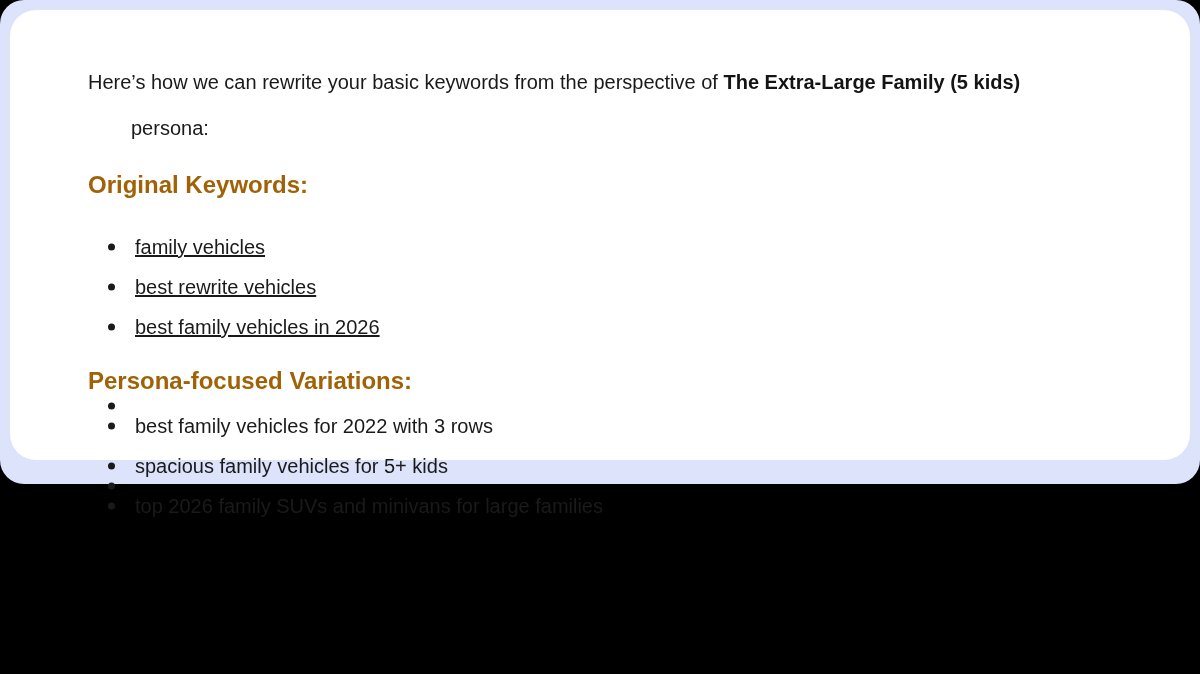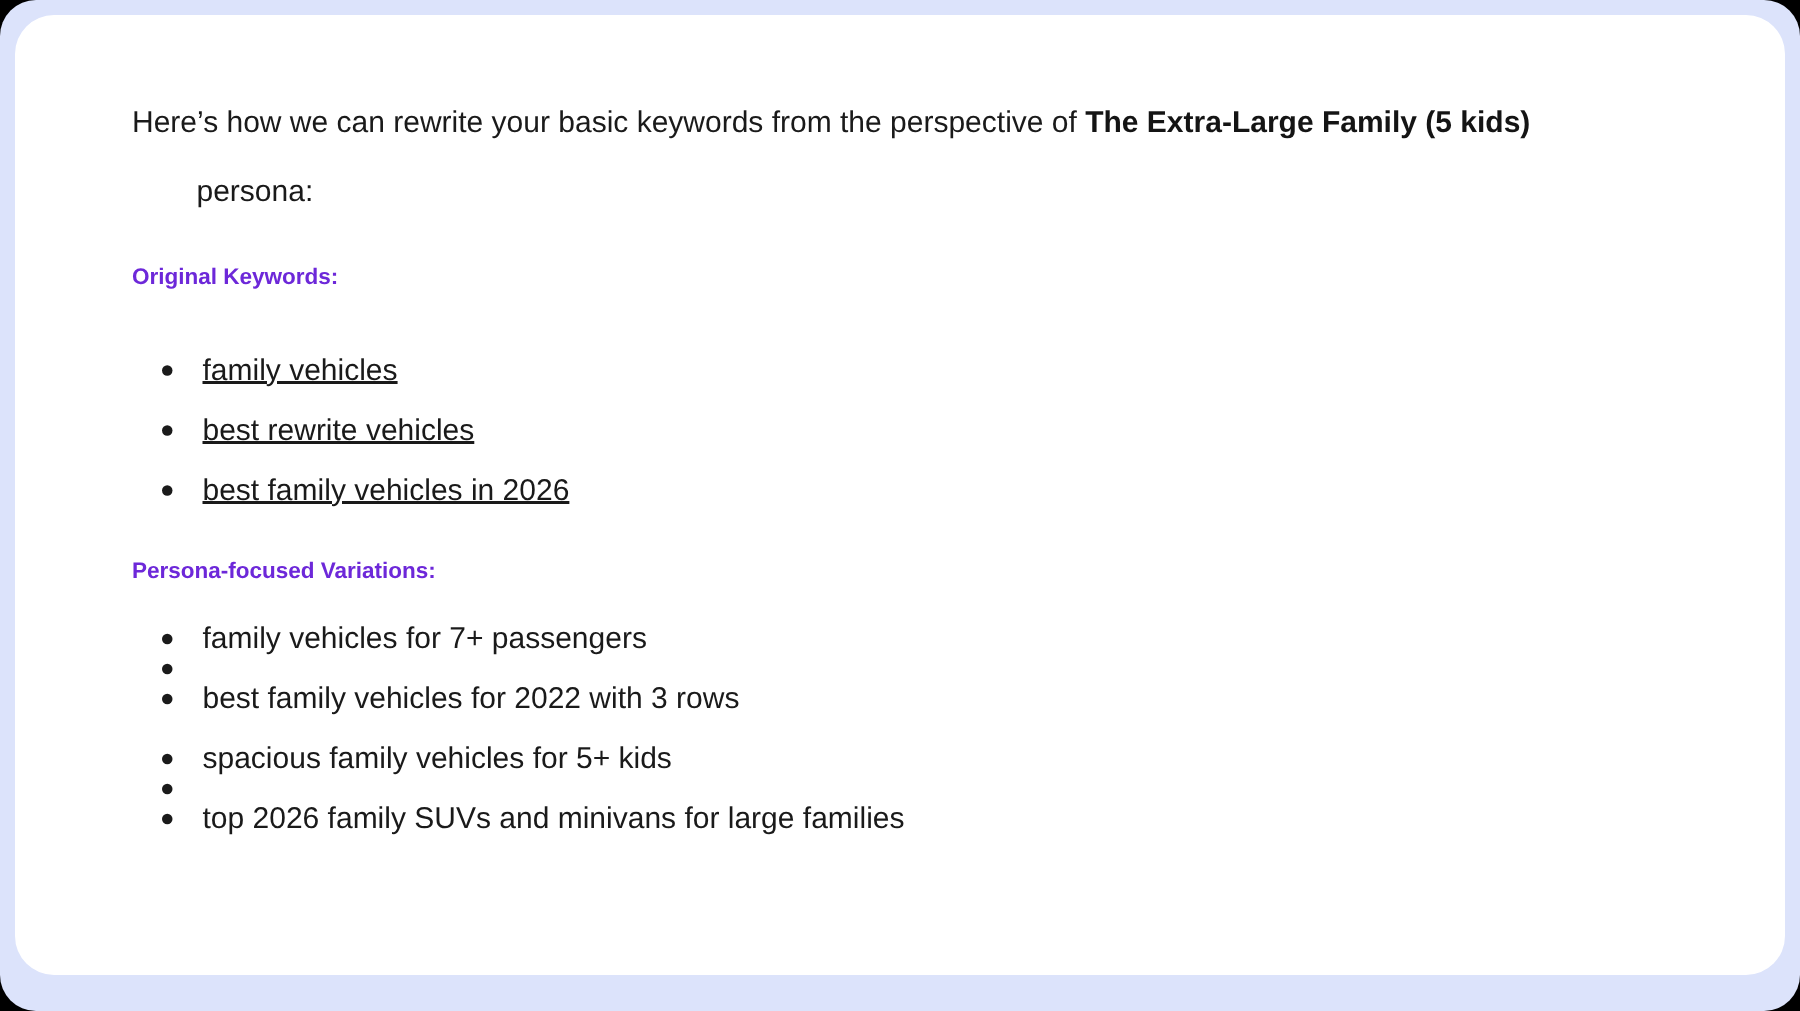"Here’s how we can rewrite" .frame { height: 674px -> 484px }
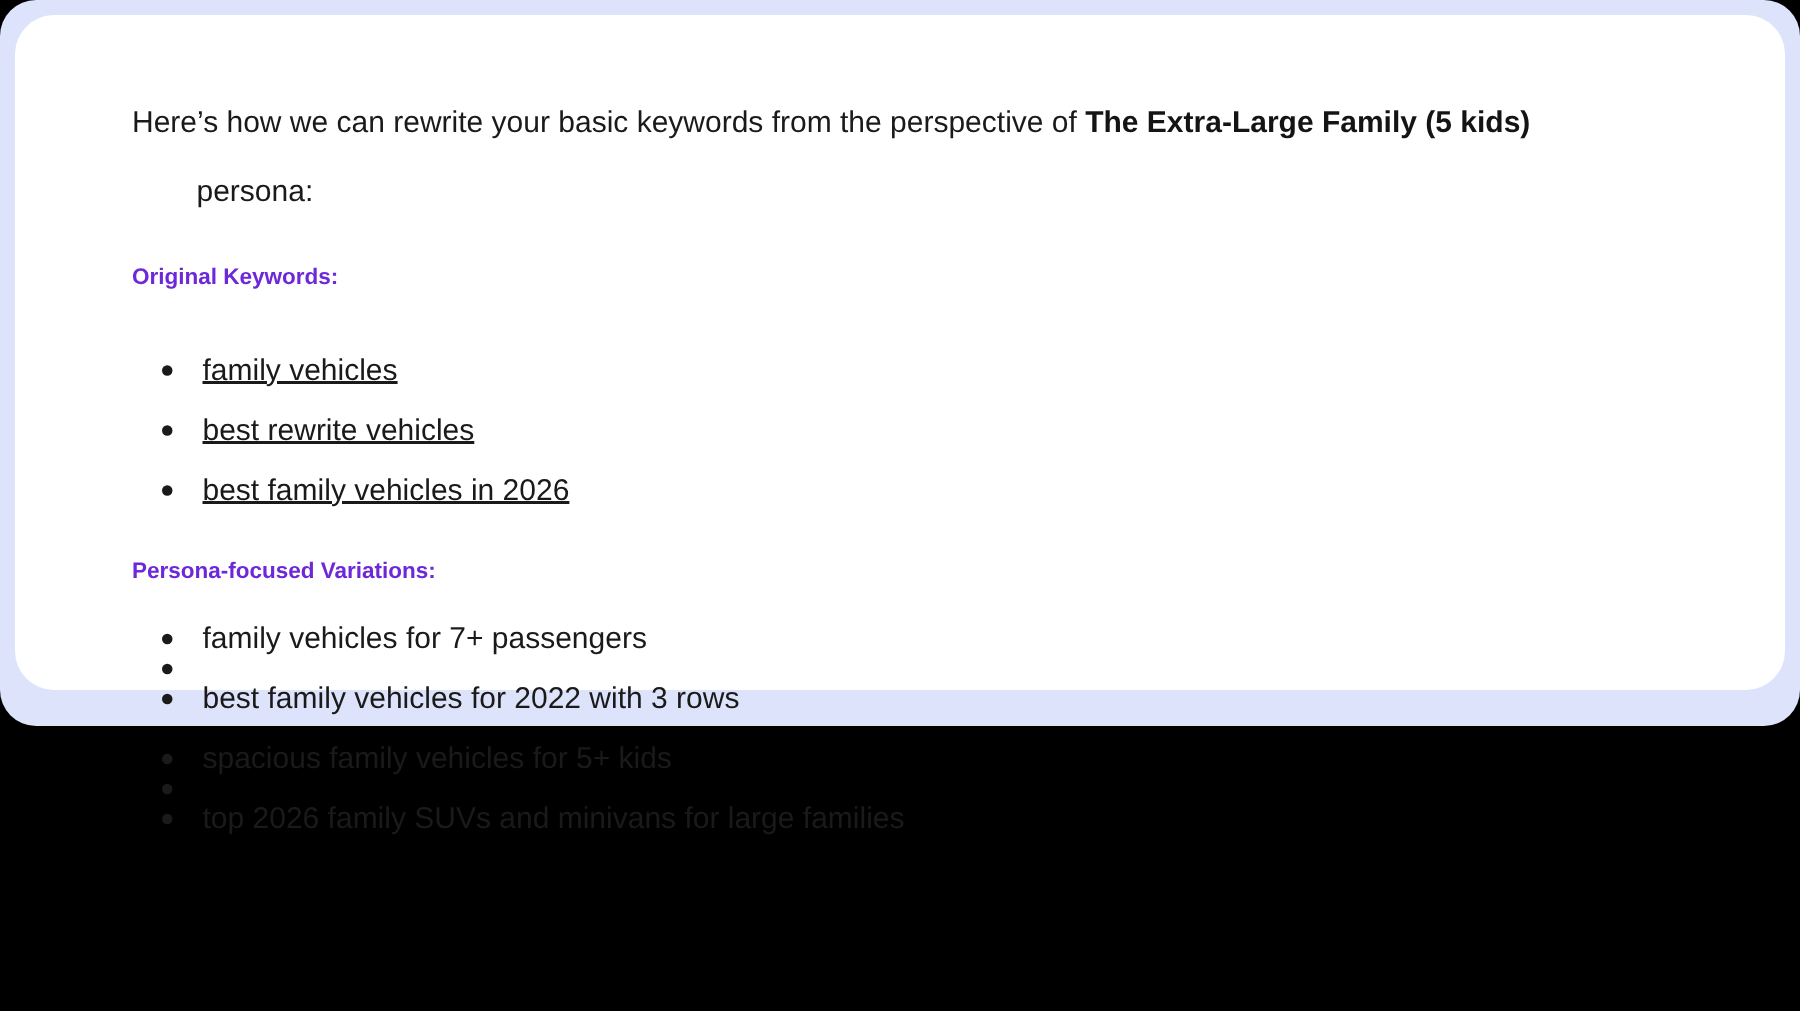"Original Keywords:" .heading { color: #6d28d9 -> #a16207; font-size: 15px -> 24px }
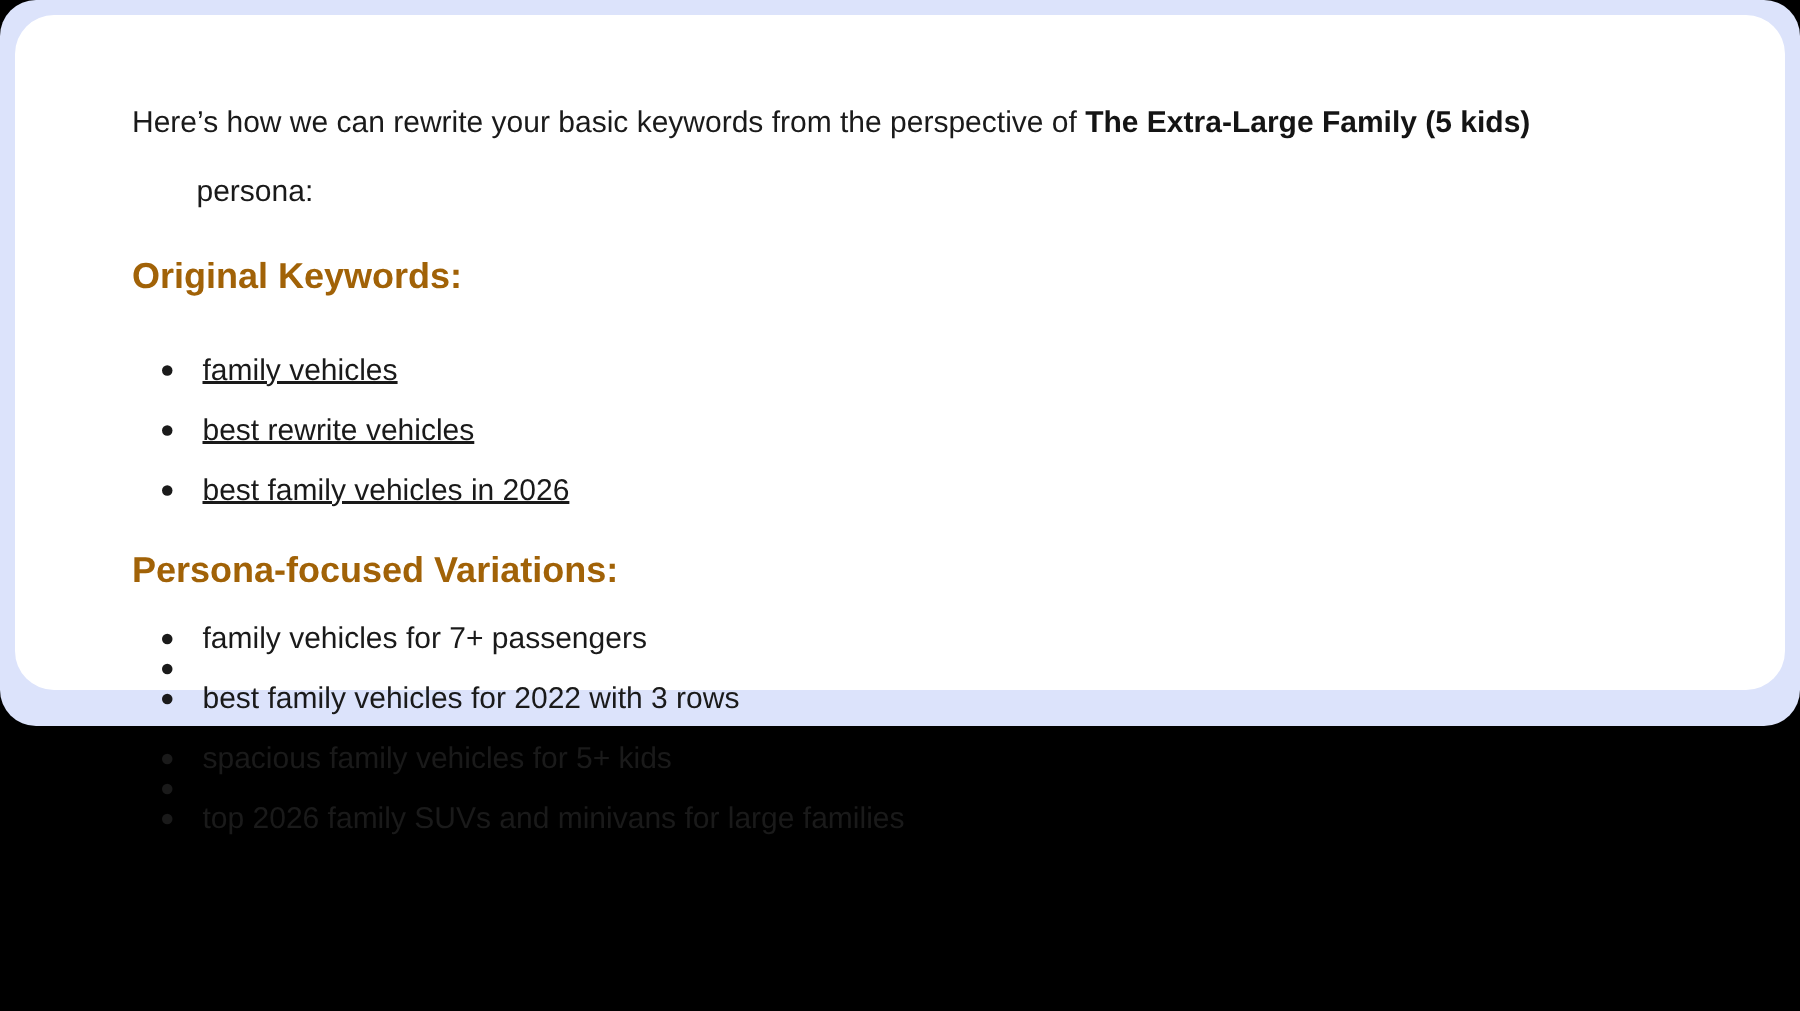"family vehicles for 7+ passengers" li { html: <li> <span></span> <span>family vehicles for 7+ passengers</span> </li> -> none }
